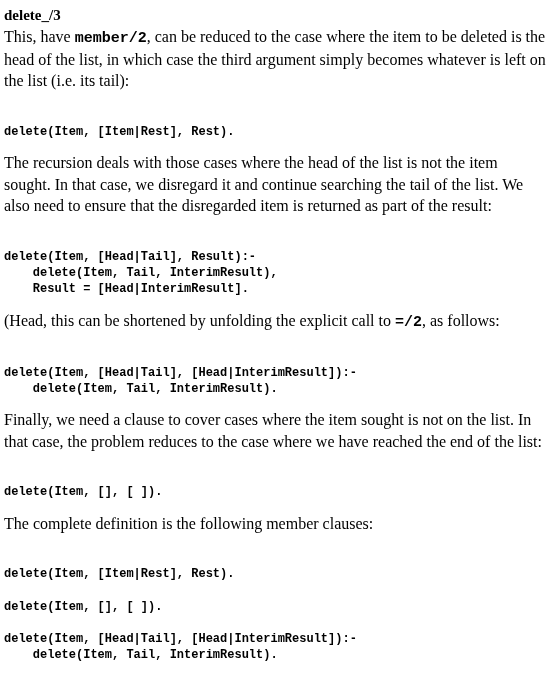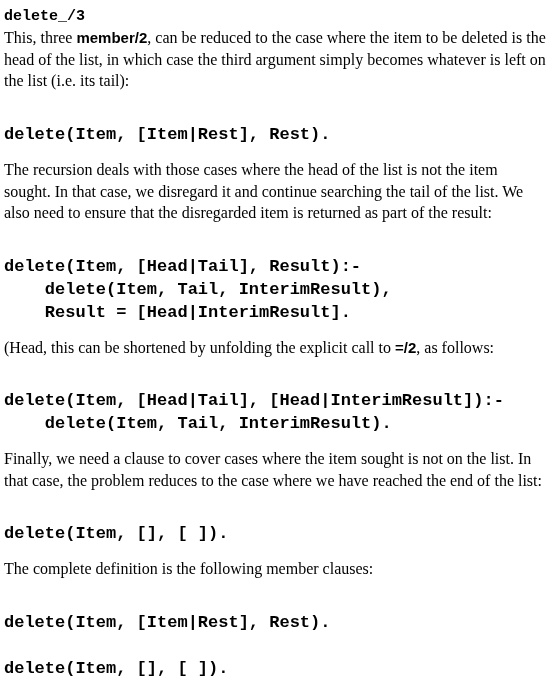"delete_/3" .heading { font-family: Liberation Mono, monospace -> Liberation Serif, serif }
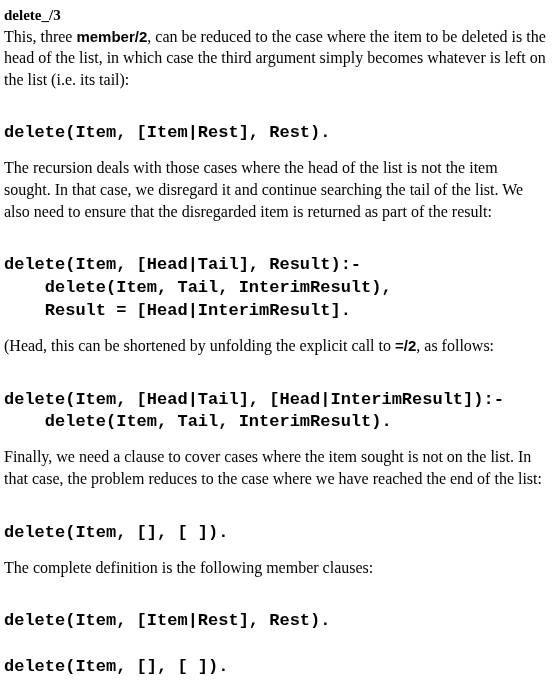"This, three" span { text: three -> have }
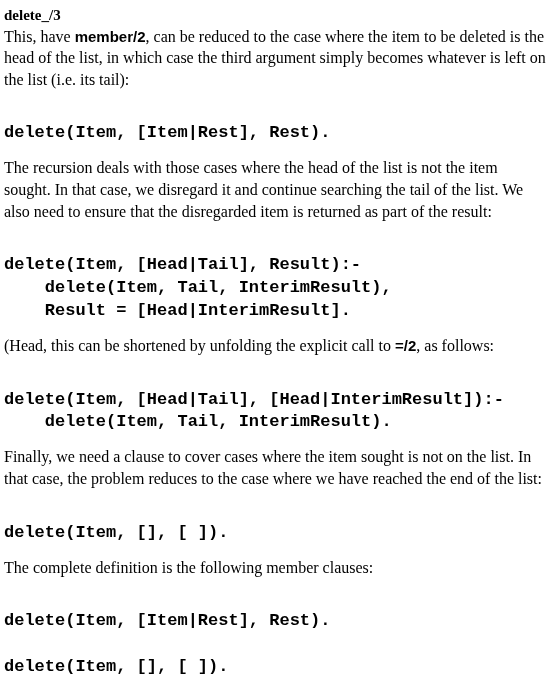"member/2" .mono-inline { font-family: Liberation Sans, sans-serif -> Liberation Mono, monospace }
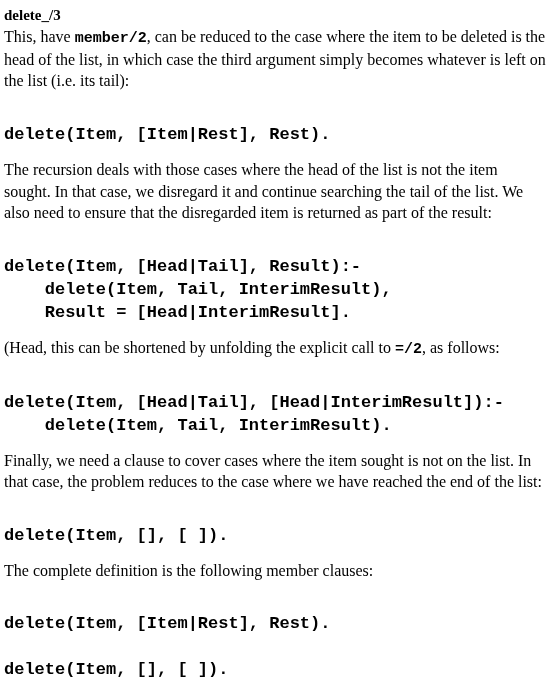"delete(Item, [Item|Rest], Rest)." .codeblock { font-size: 17px -> 12px }
